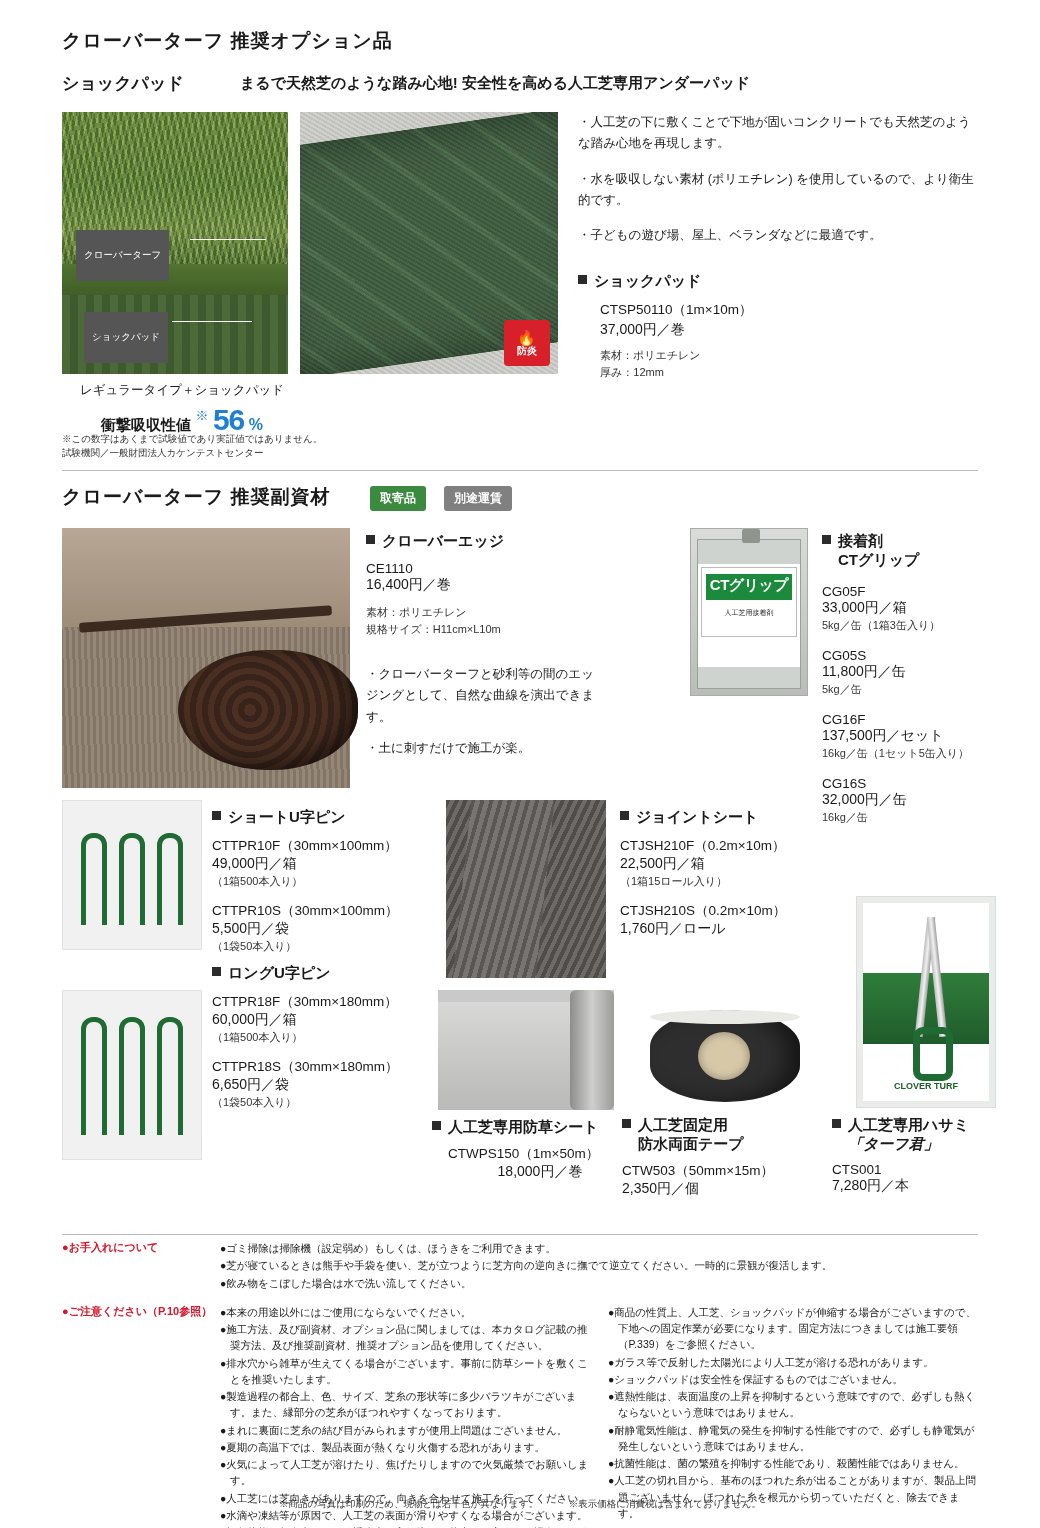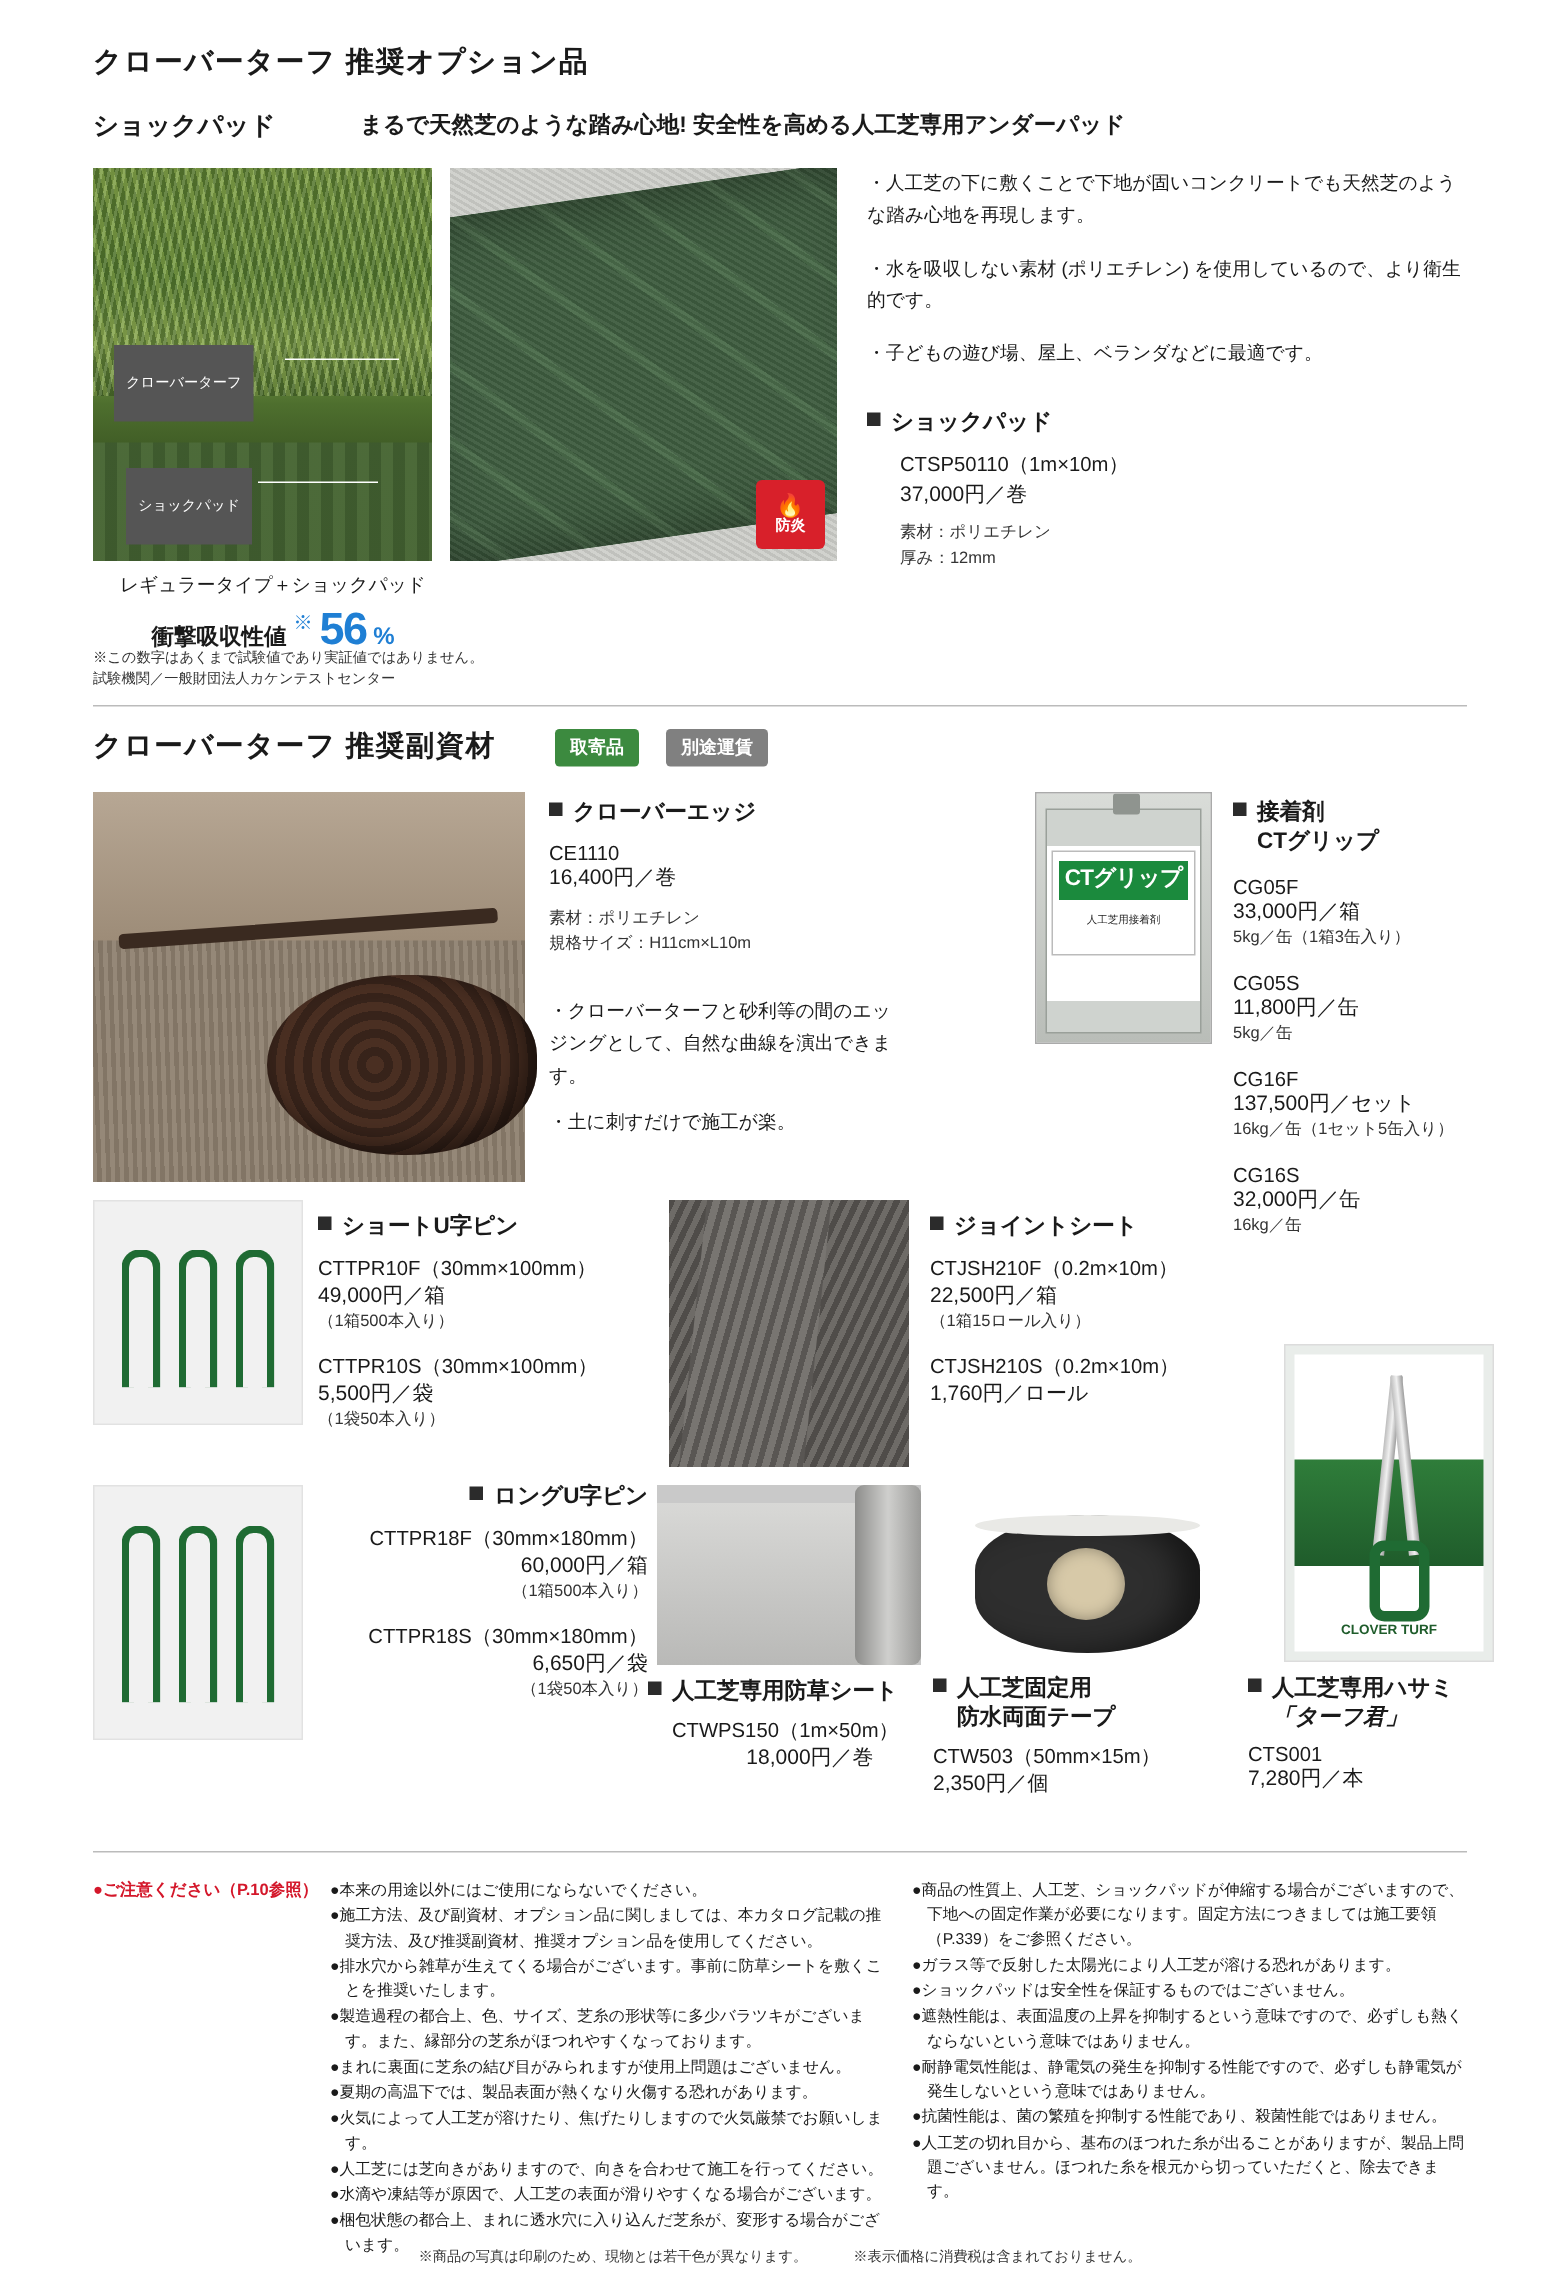"ロングU字ピン" #longpin-block { text-align: right -> none; top: 988px -> 964px }
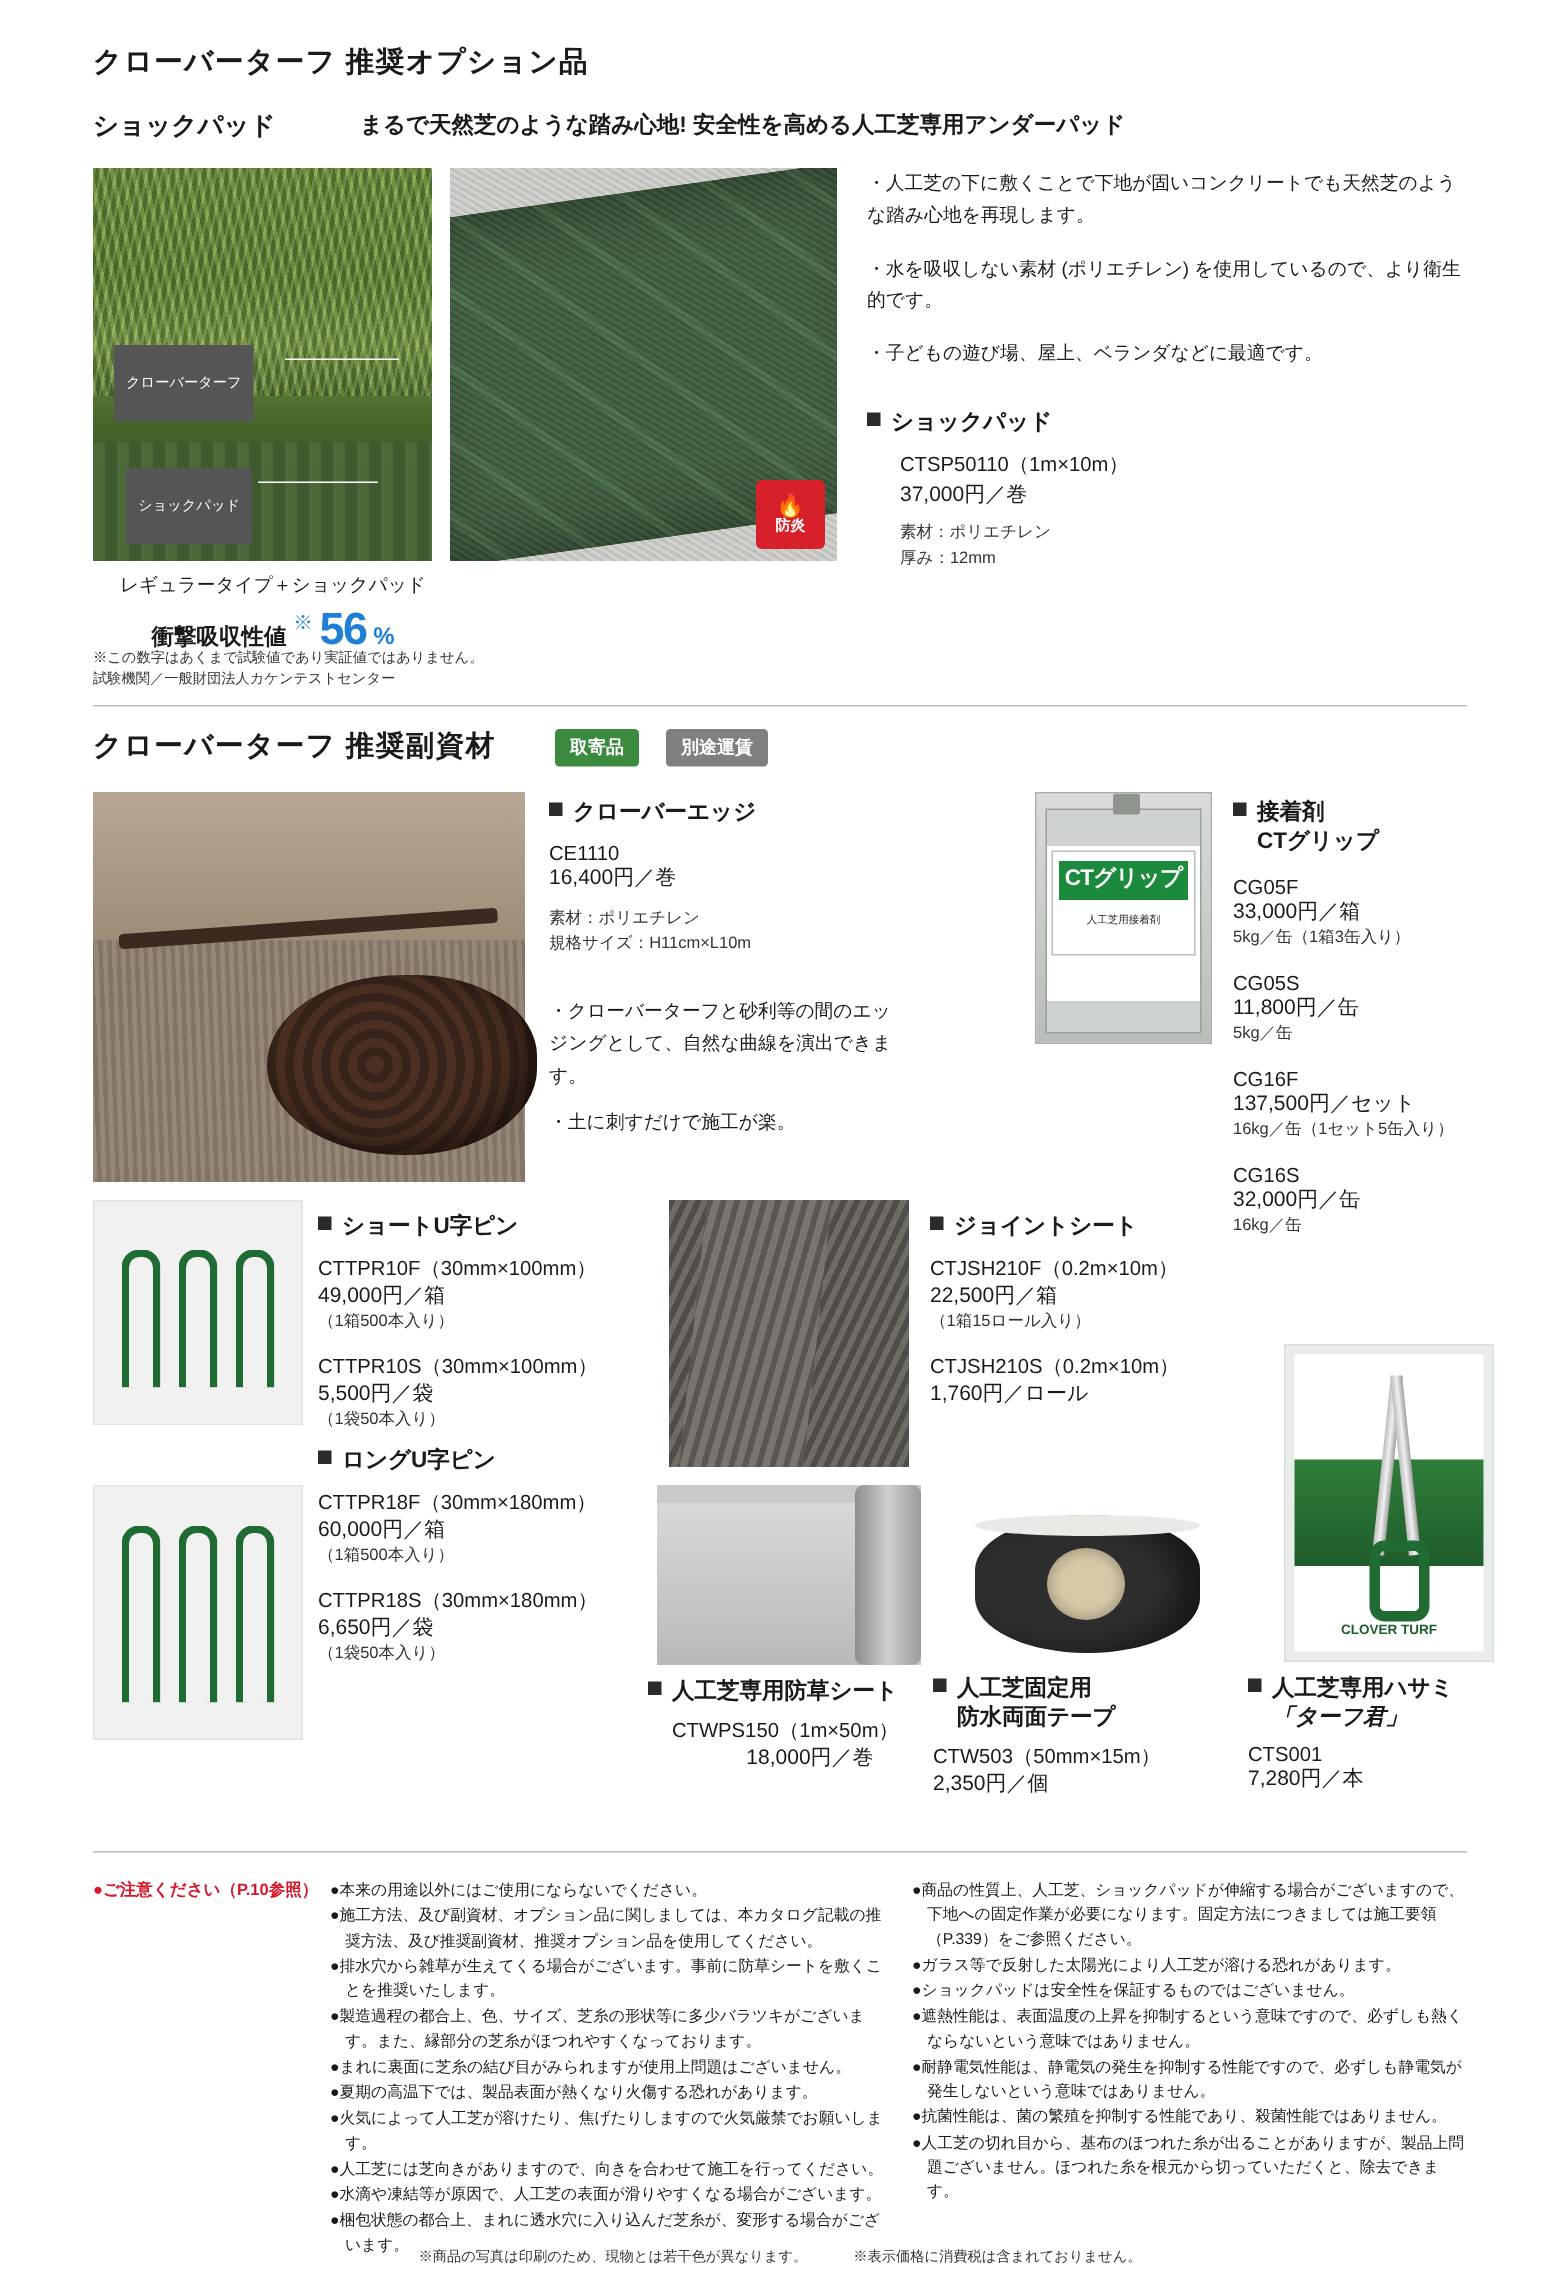"●お手入れについて" div.note-row { html: none -> <div> <div>●お手入れについて</div> <div> <div>●ゴミ掃除は掃除機（設定弱め）もしくは、ほうきをご利用できます。</div> <div>●芝が寝ているときは熊手や手袋を使い、芝が立つように芝方向の逆向きに撫でて逆立てください。一時的に景観が復活します。</div> <div>●飲み物をこぼした場合は水で洗い流してください。</div> </div> </div> }
